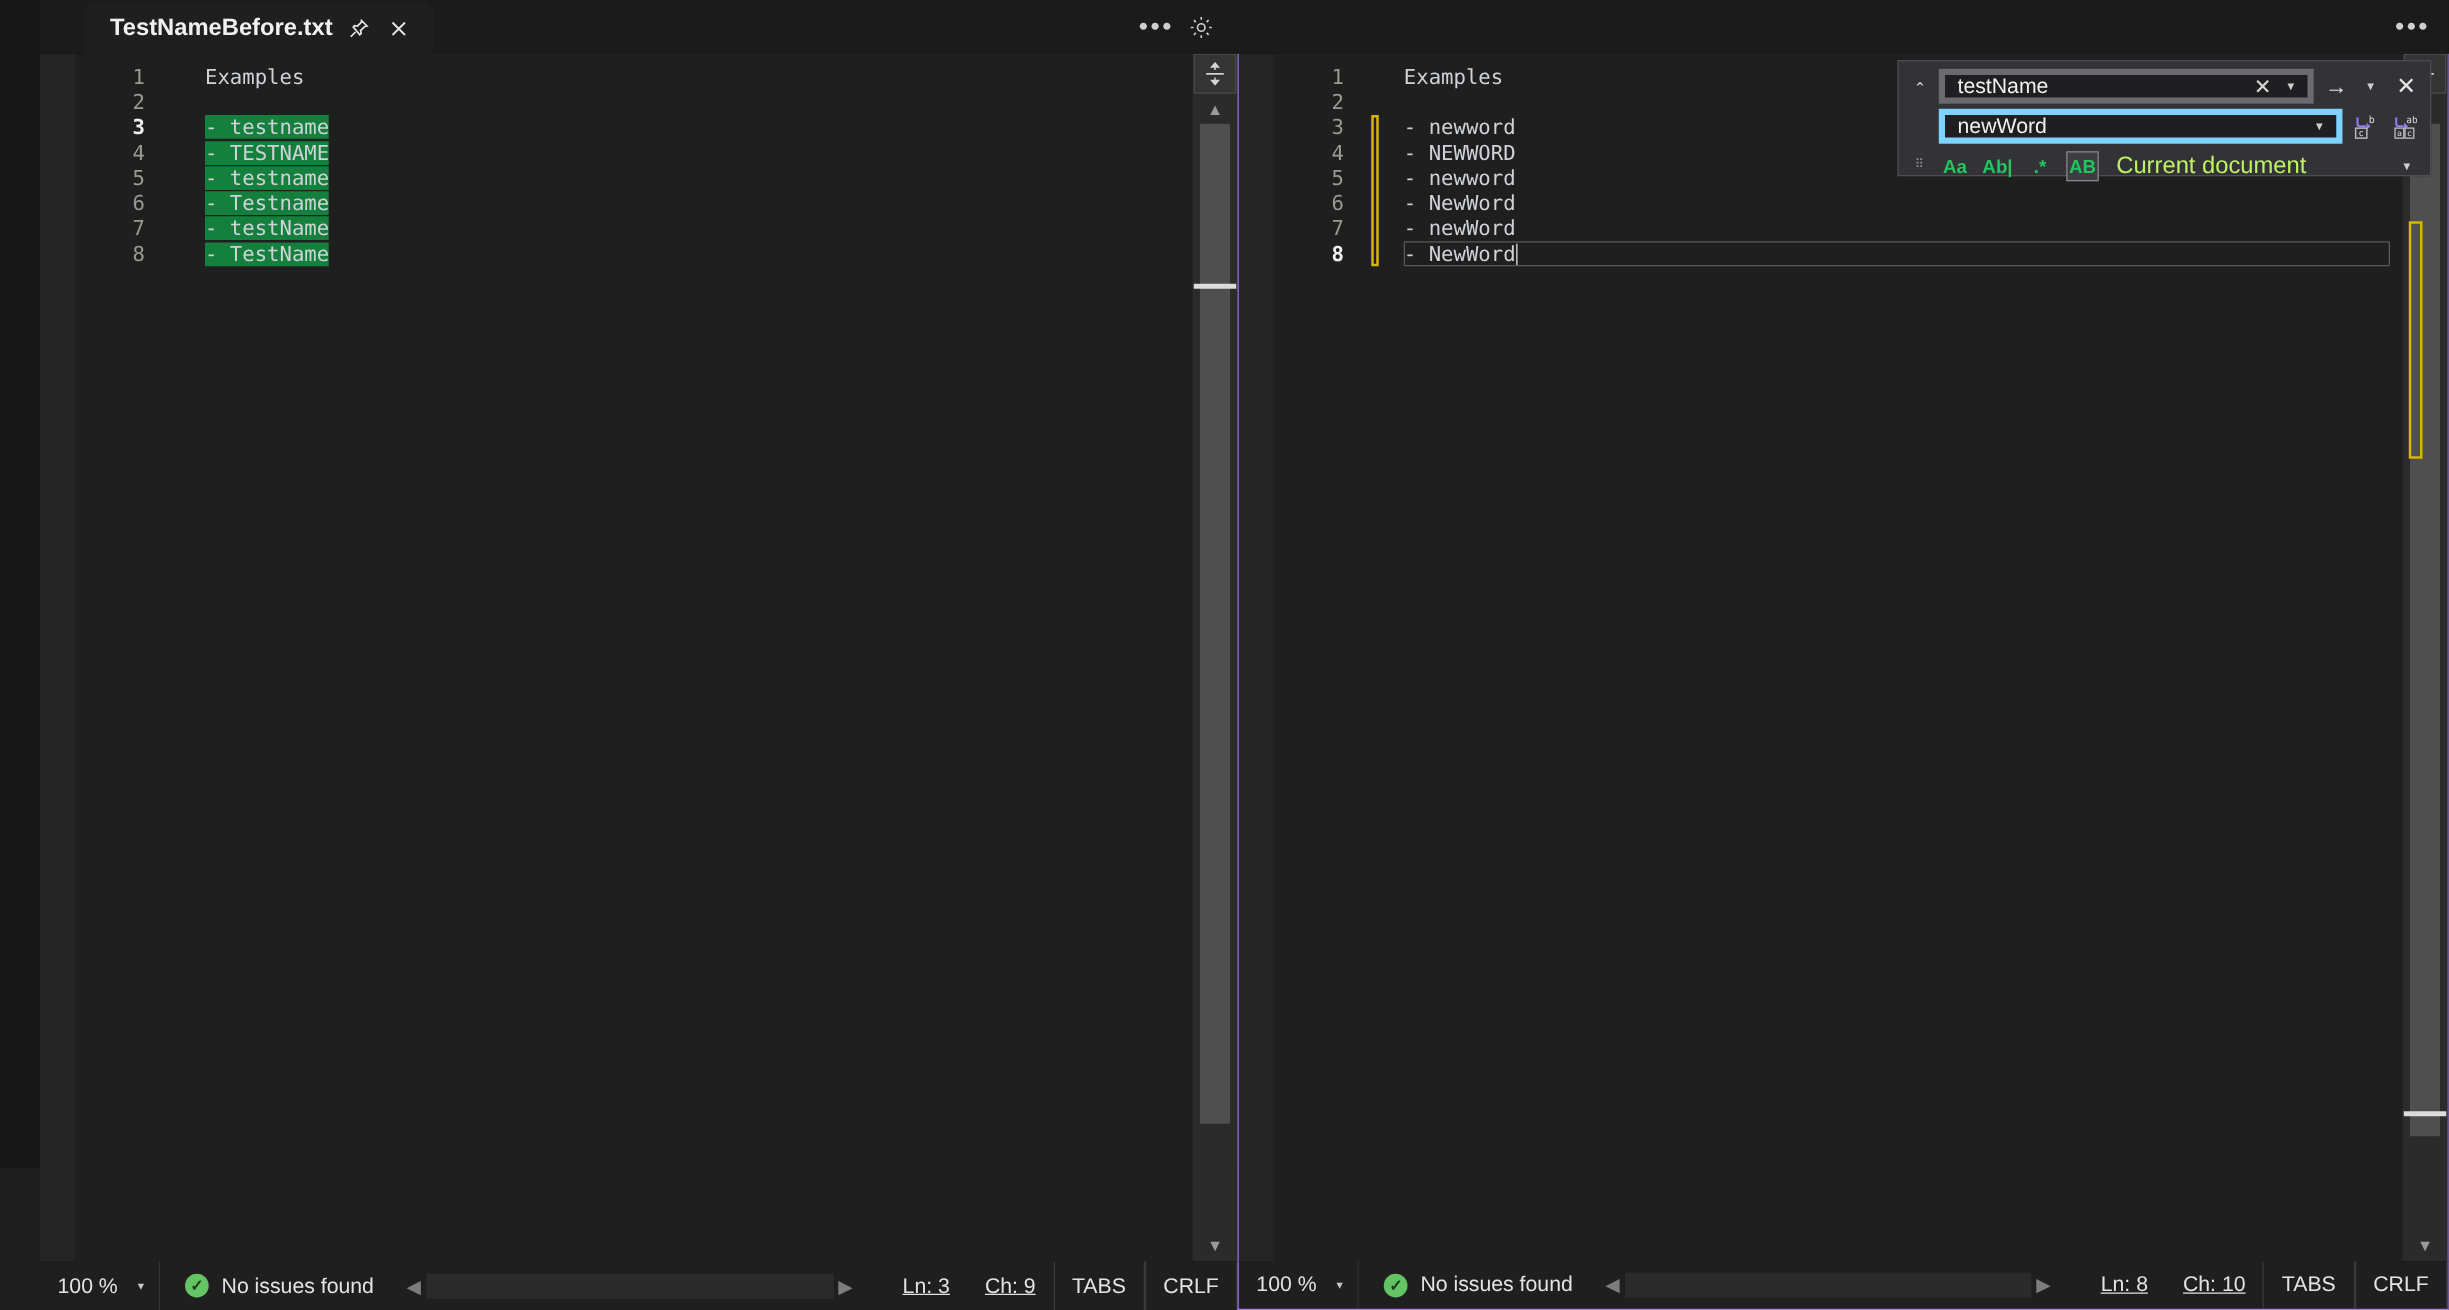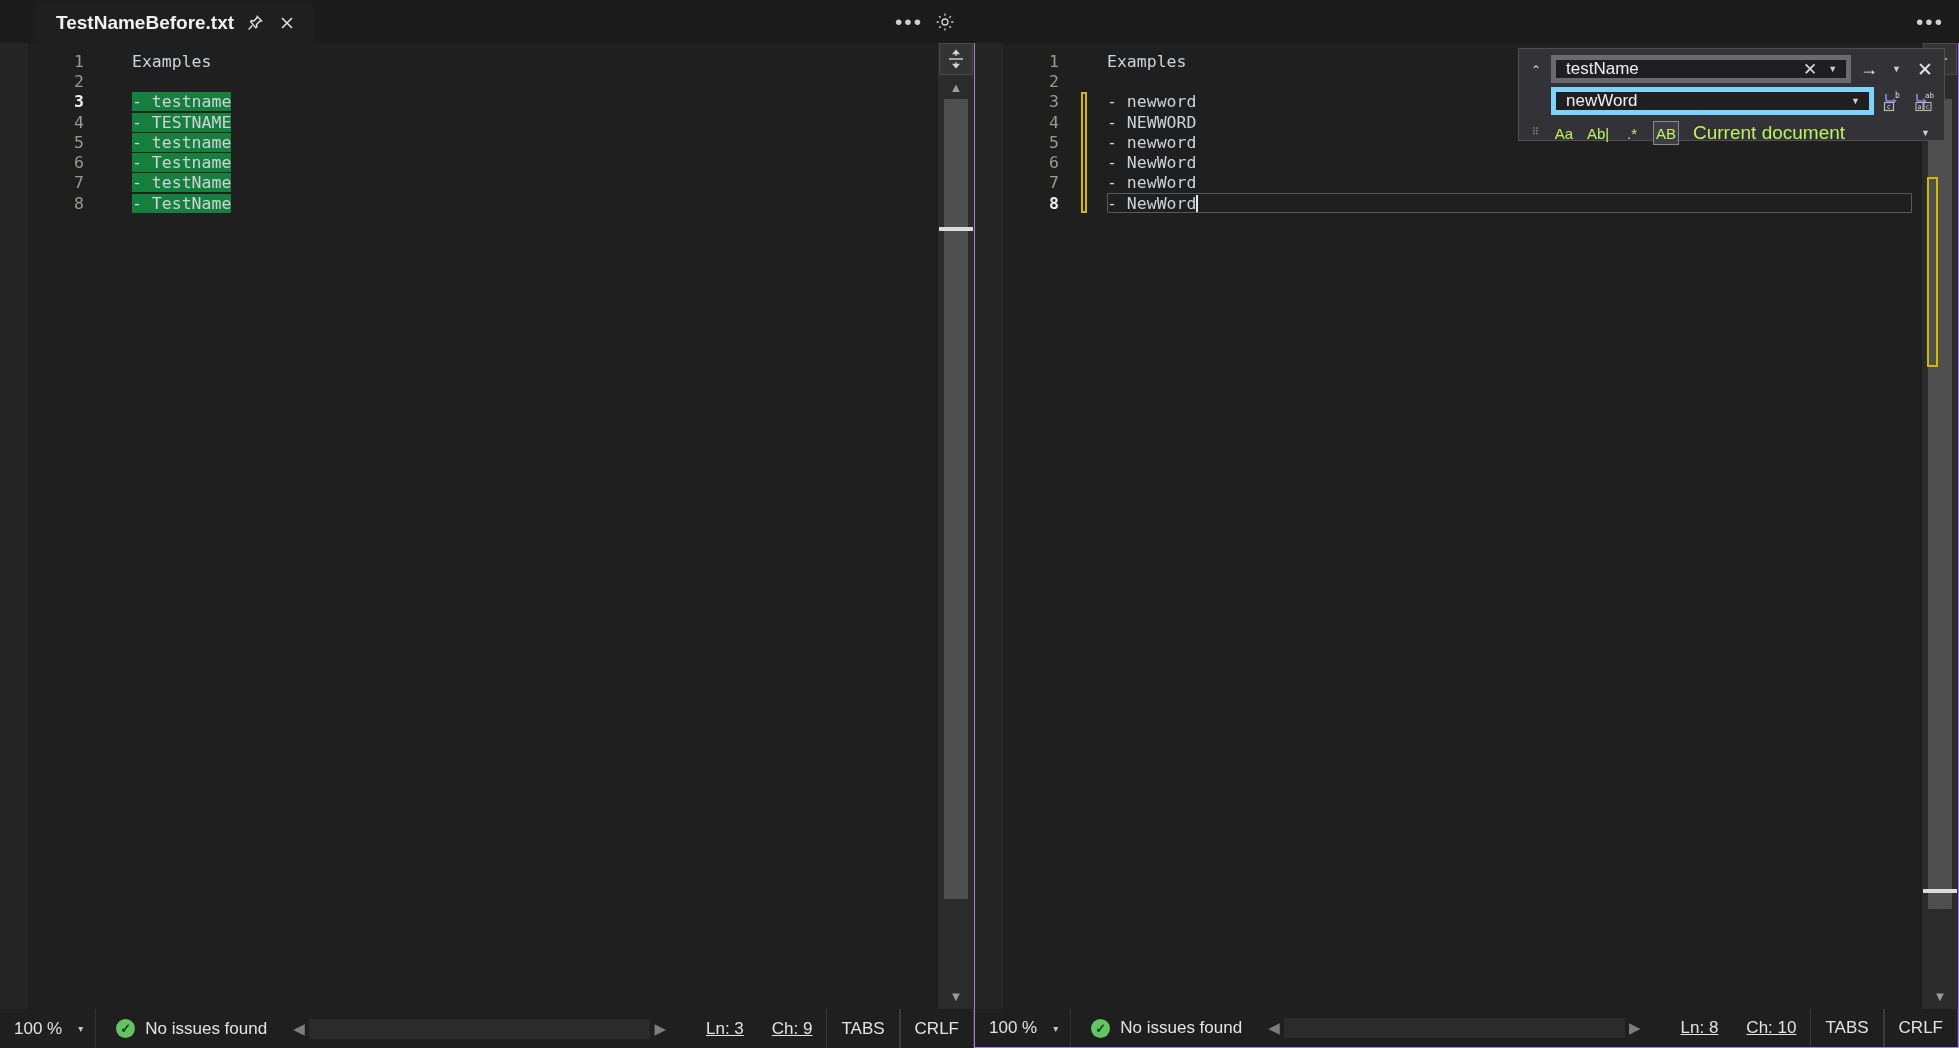"TestNameBefore.txt" .app { padding-left: none -> 32px }
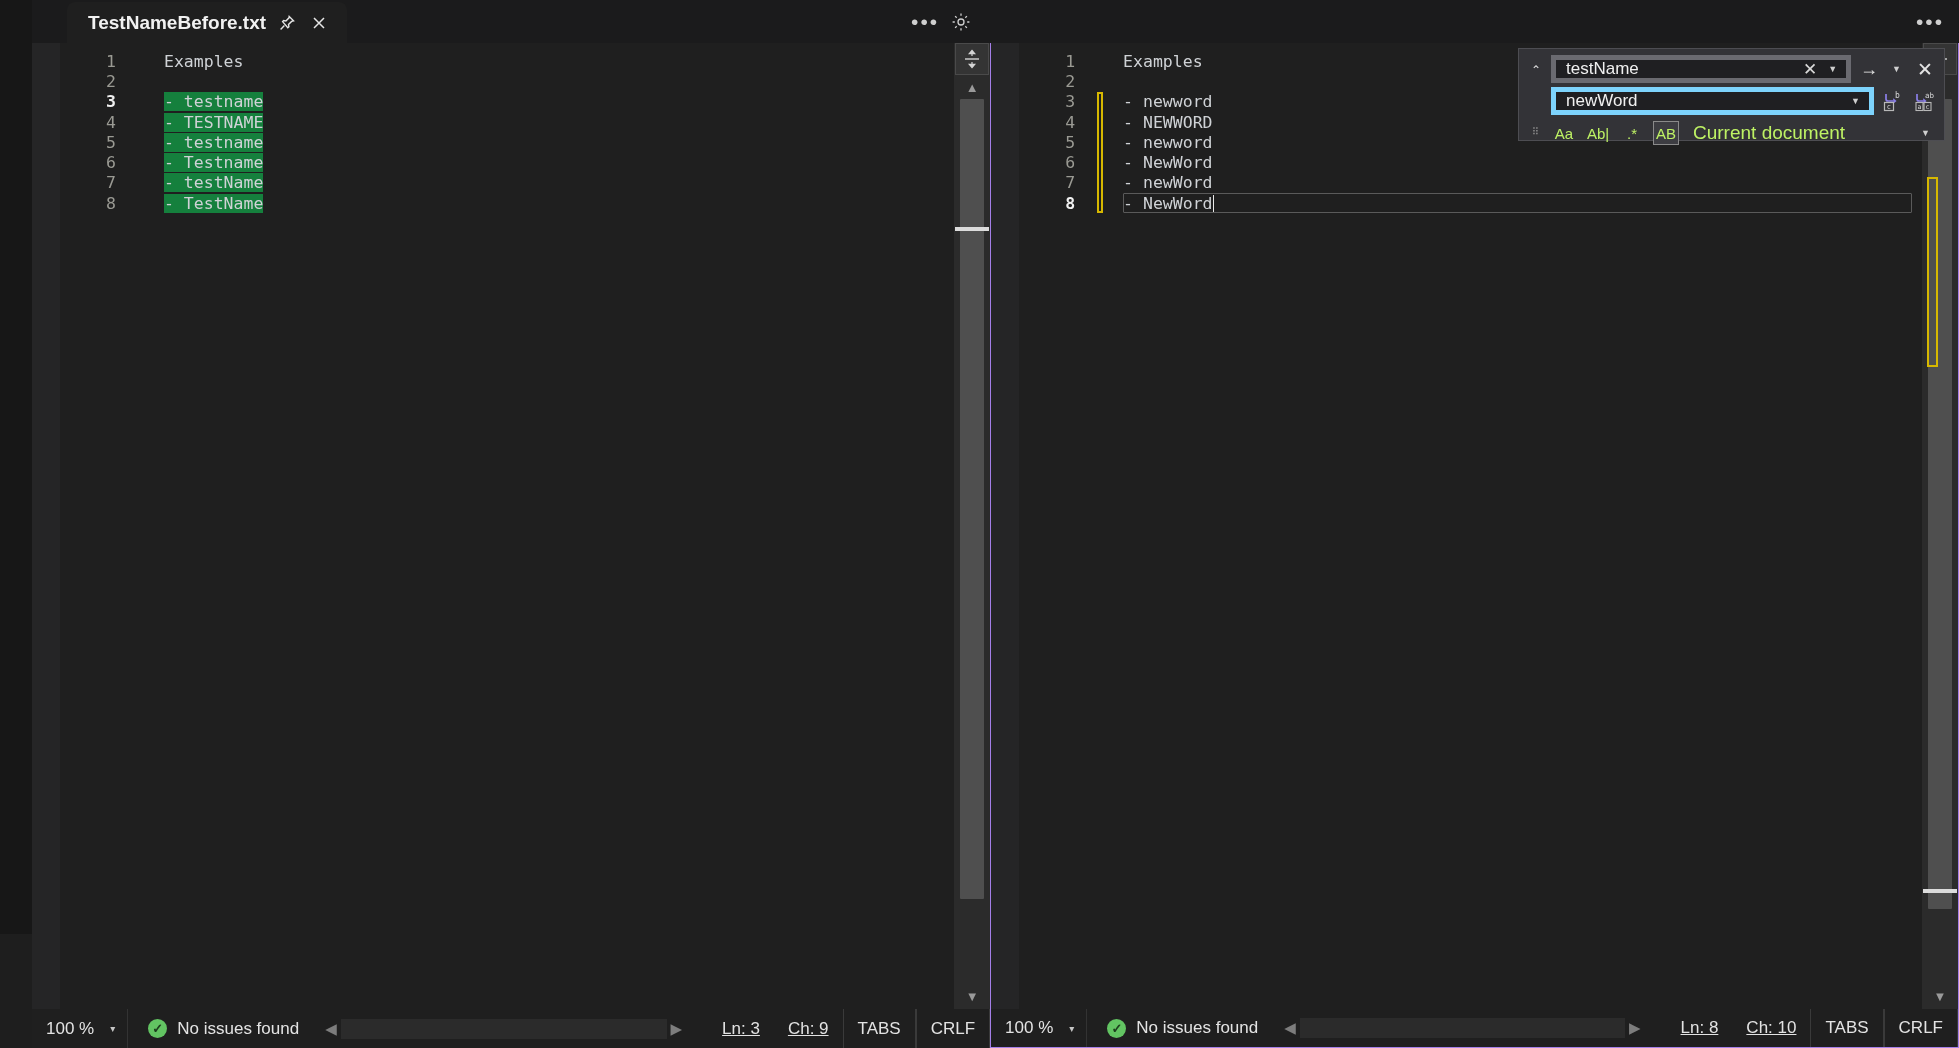"Aa" .fp-opt { color: #bef264 -> #22c55e; font-weight: none -> bold }
